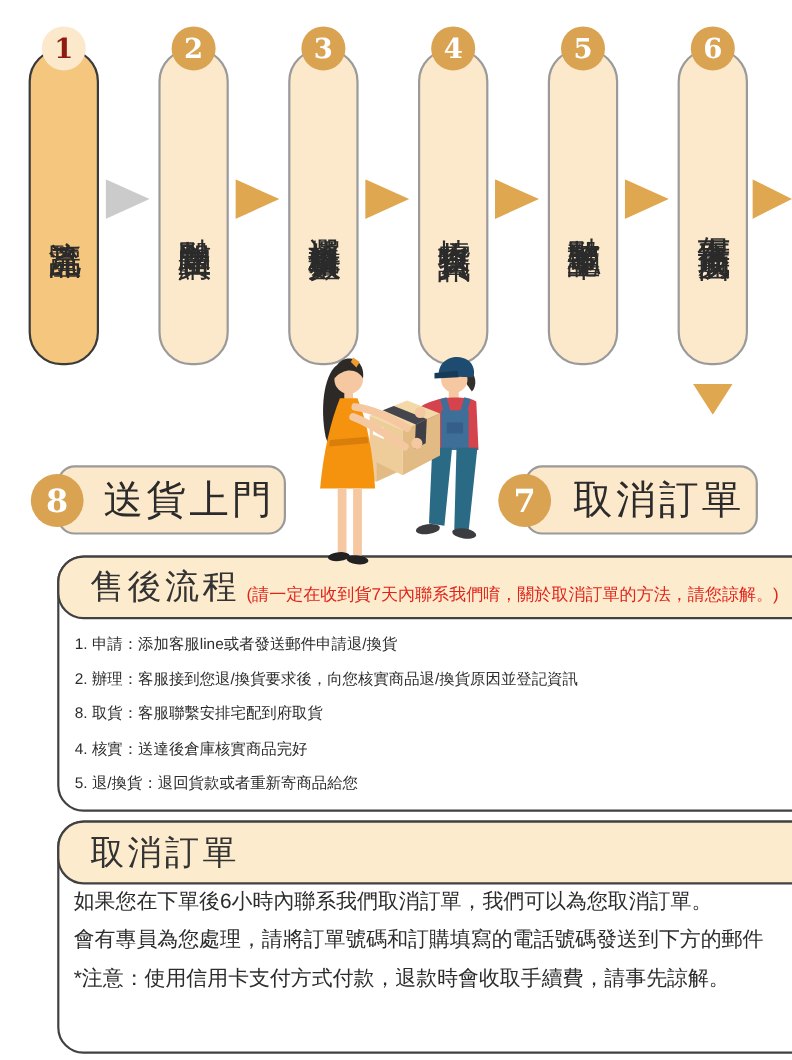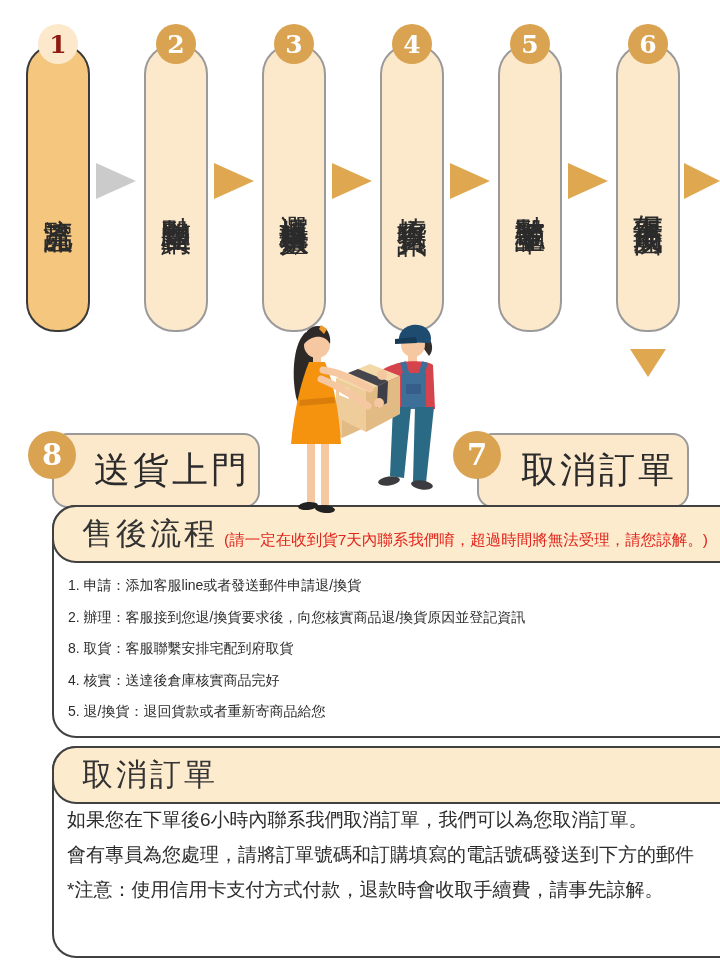"送貨上門" .hpill { height: 75px -> 63px; top: 433px -> 423px }
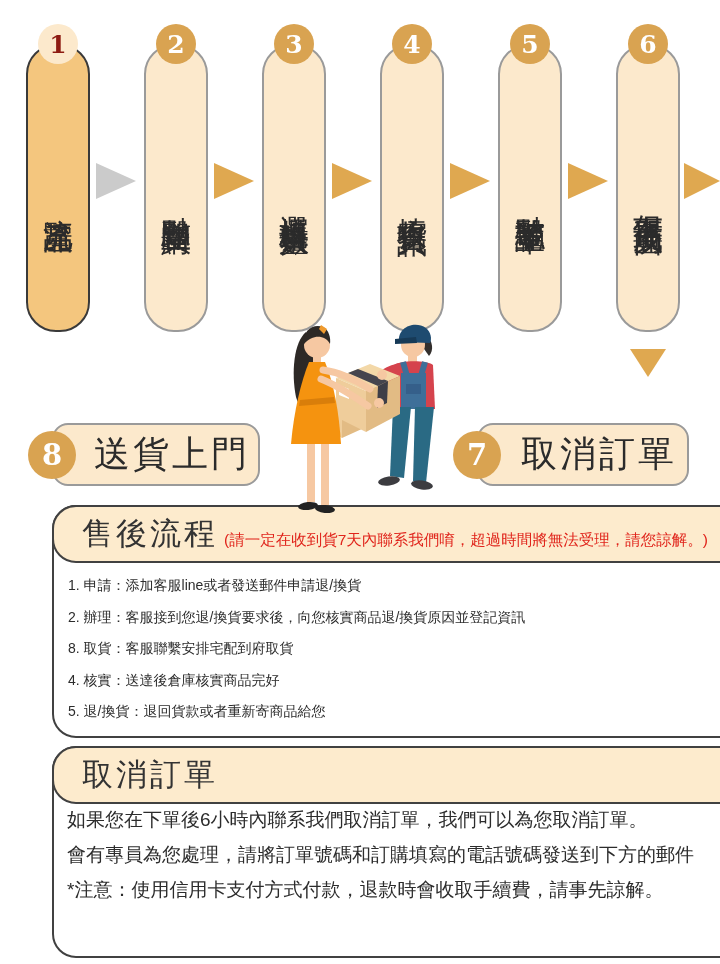"(請一定在收到貨7天內聯系我們唷，超過時間將無法受理，請您諒解。)" span.sec-note { text: 超過時間將無法受理 -> 關於取消訂單的方法 }
